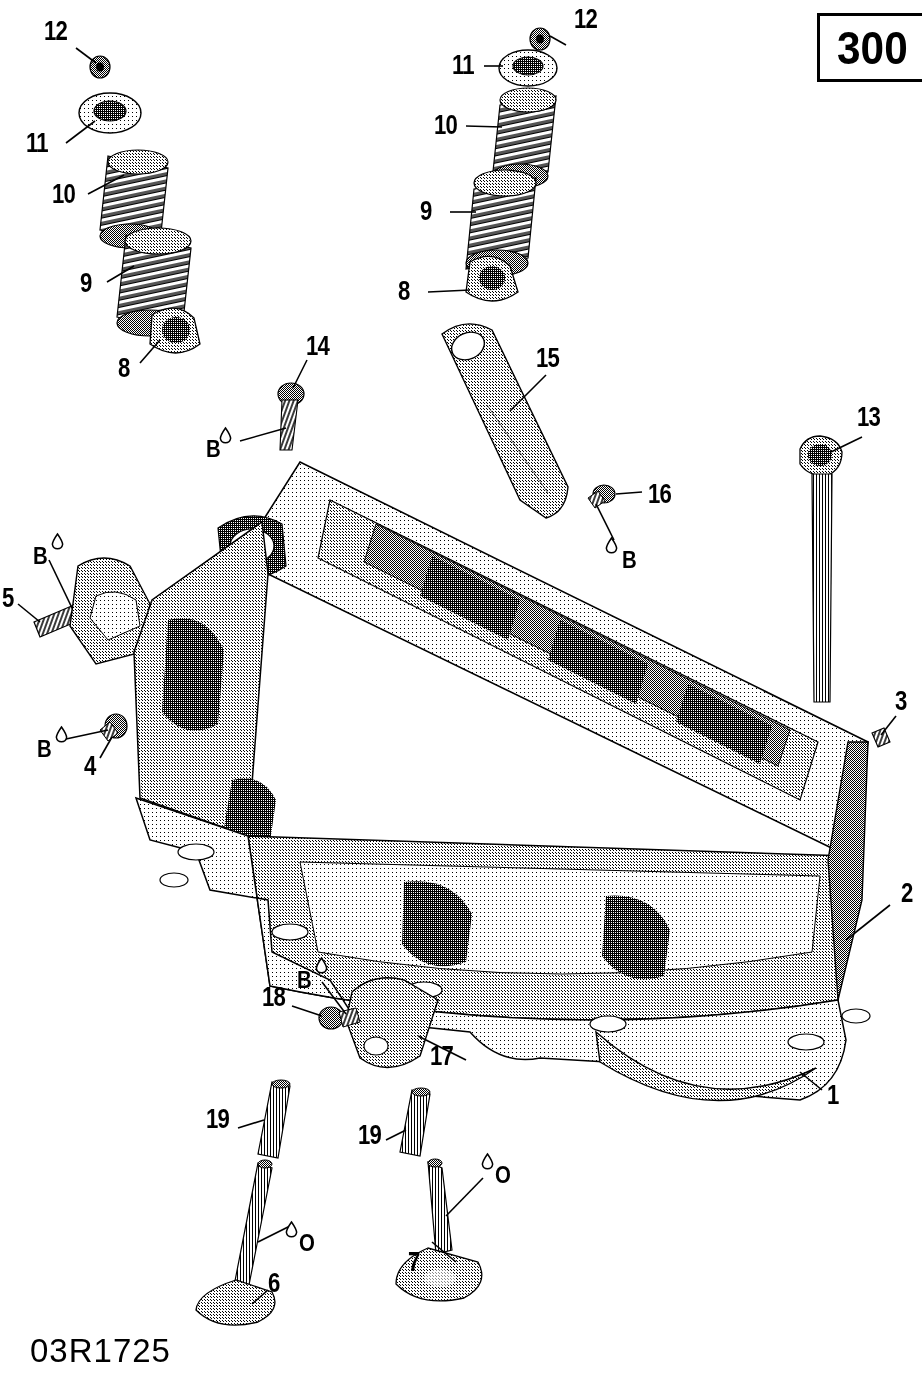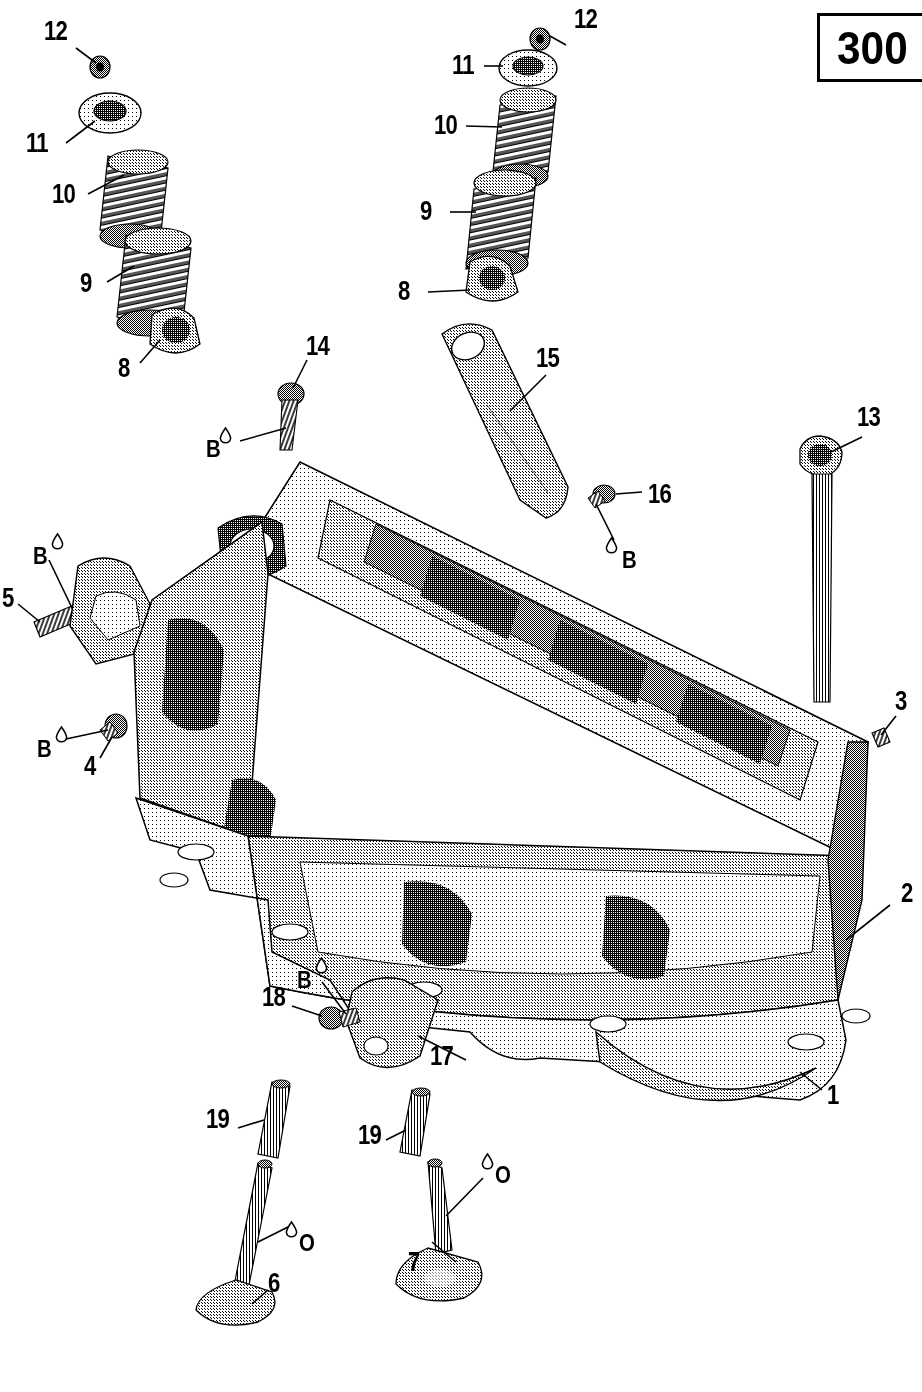"03R1725" div { html: none -> <div>03R1725</div> }
